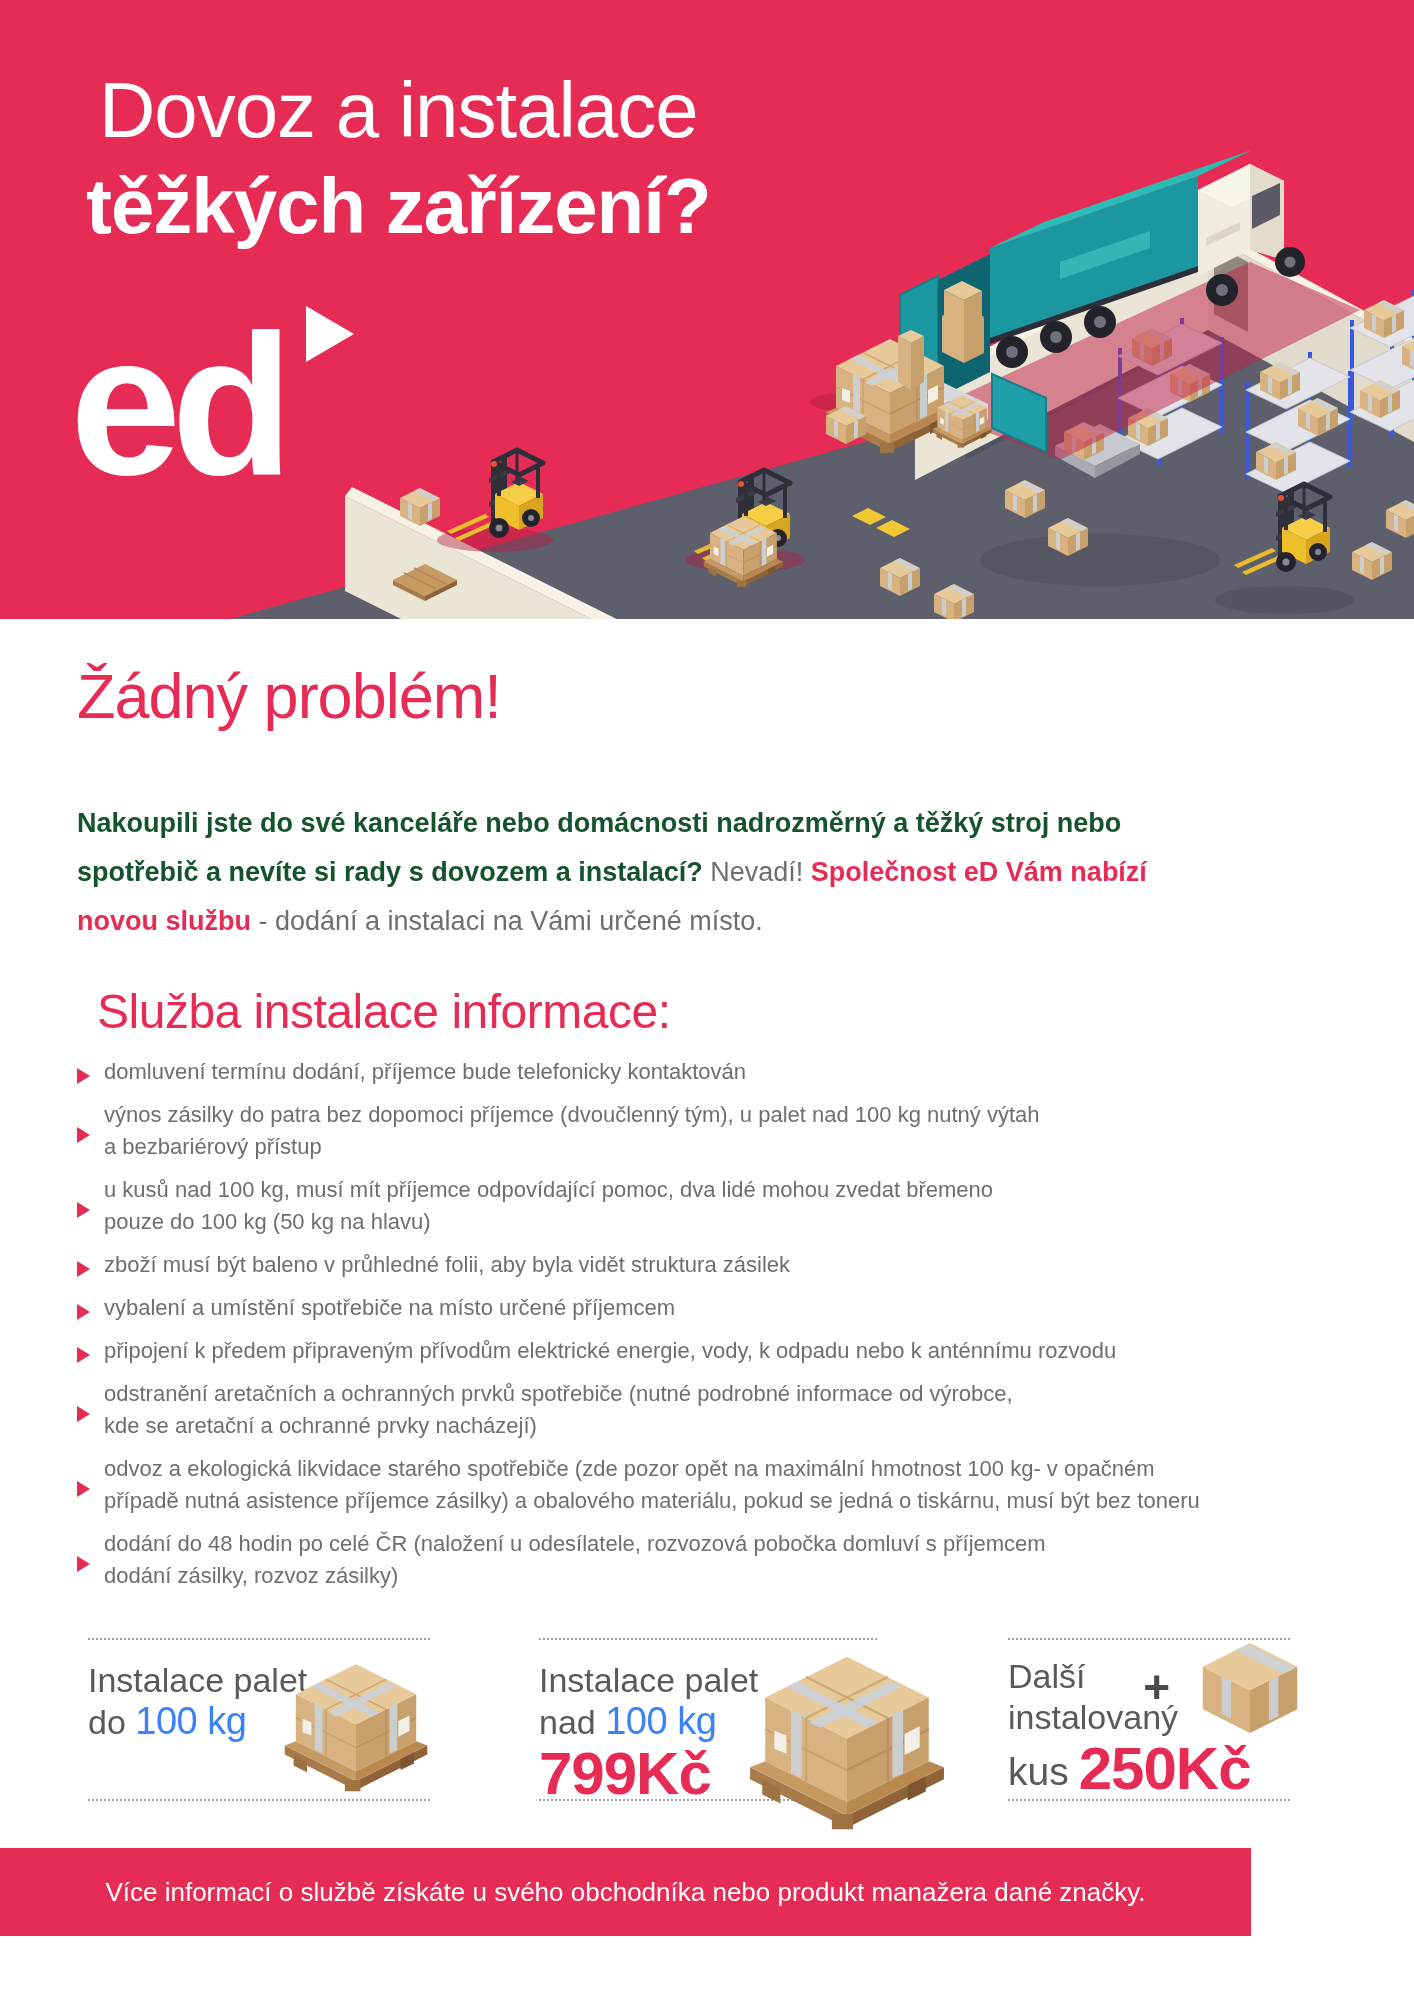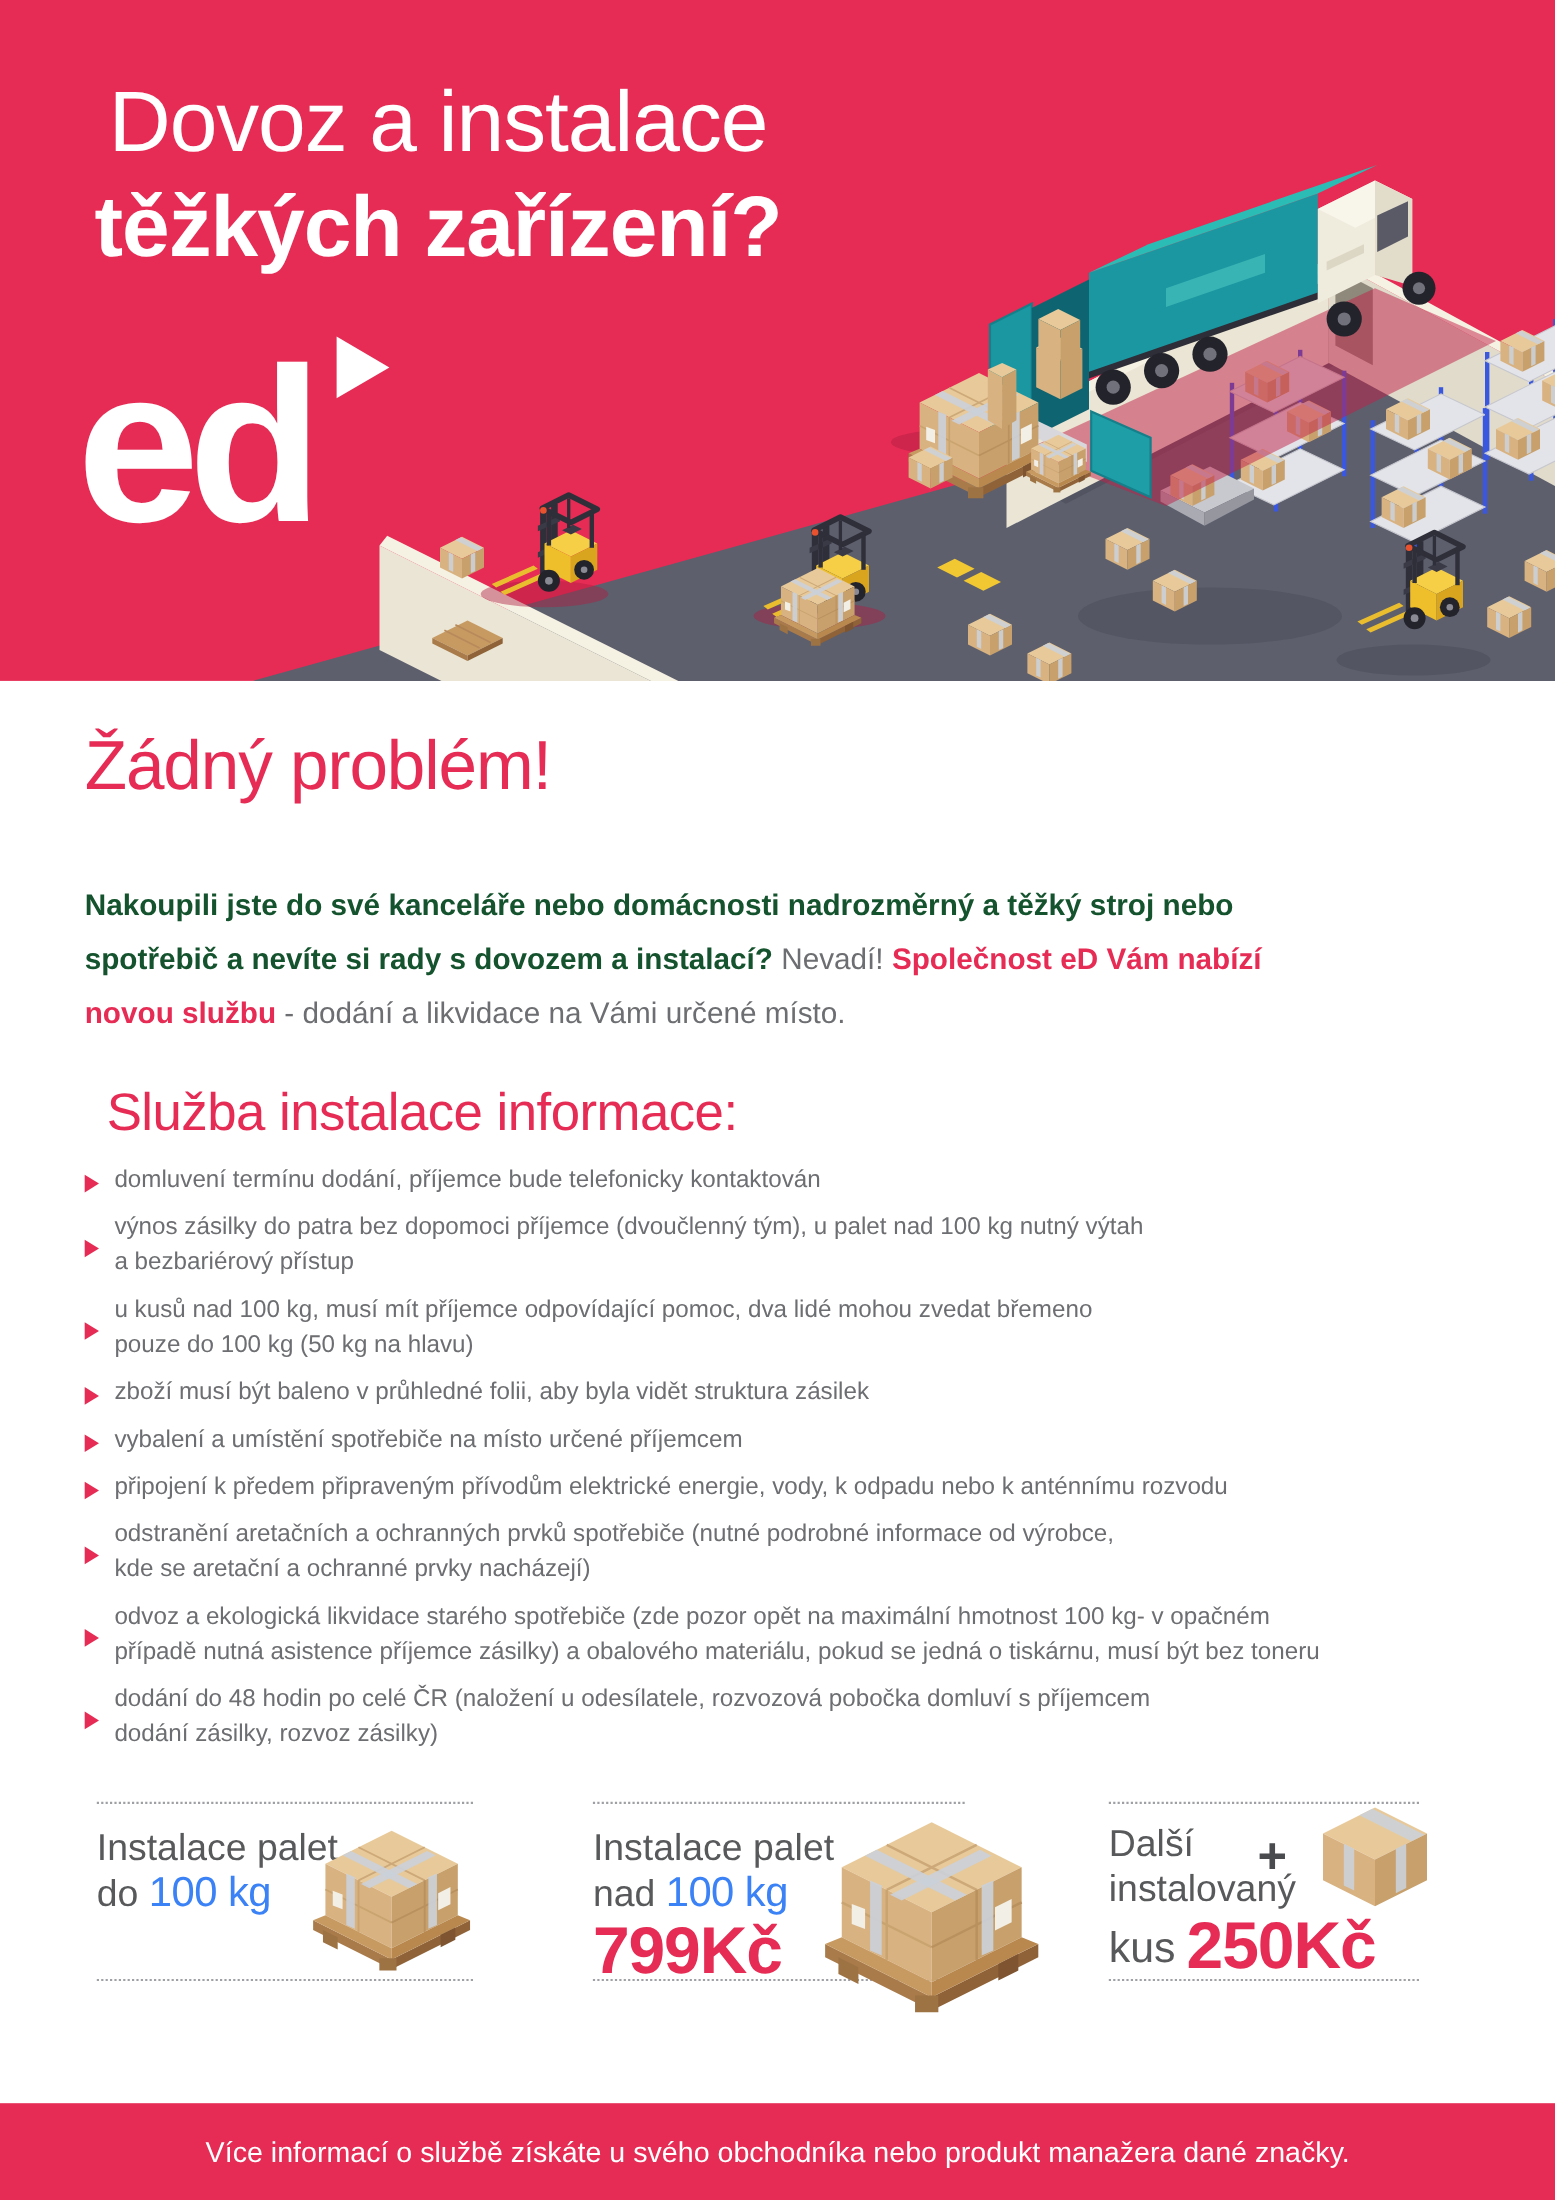"- dodání a likvidace na" span.rg { text: likvidace -> instalaci }
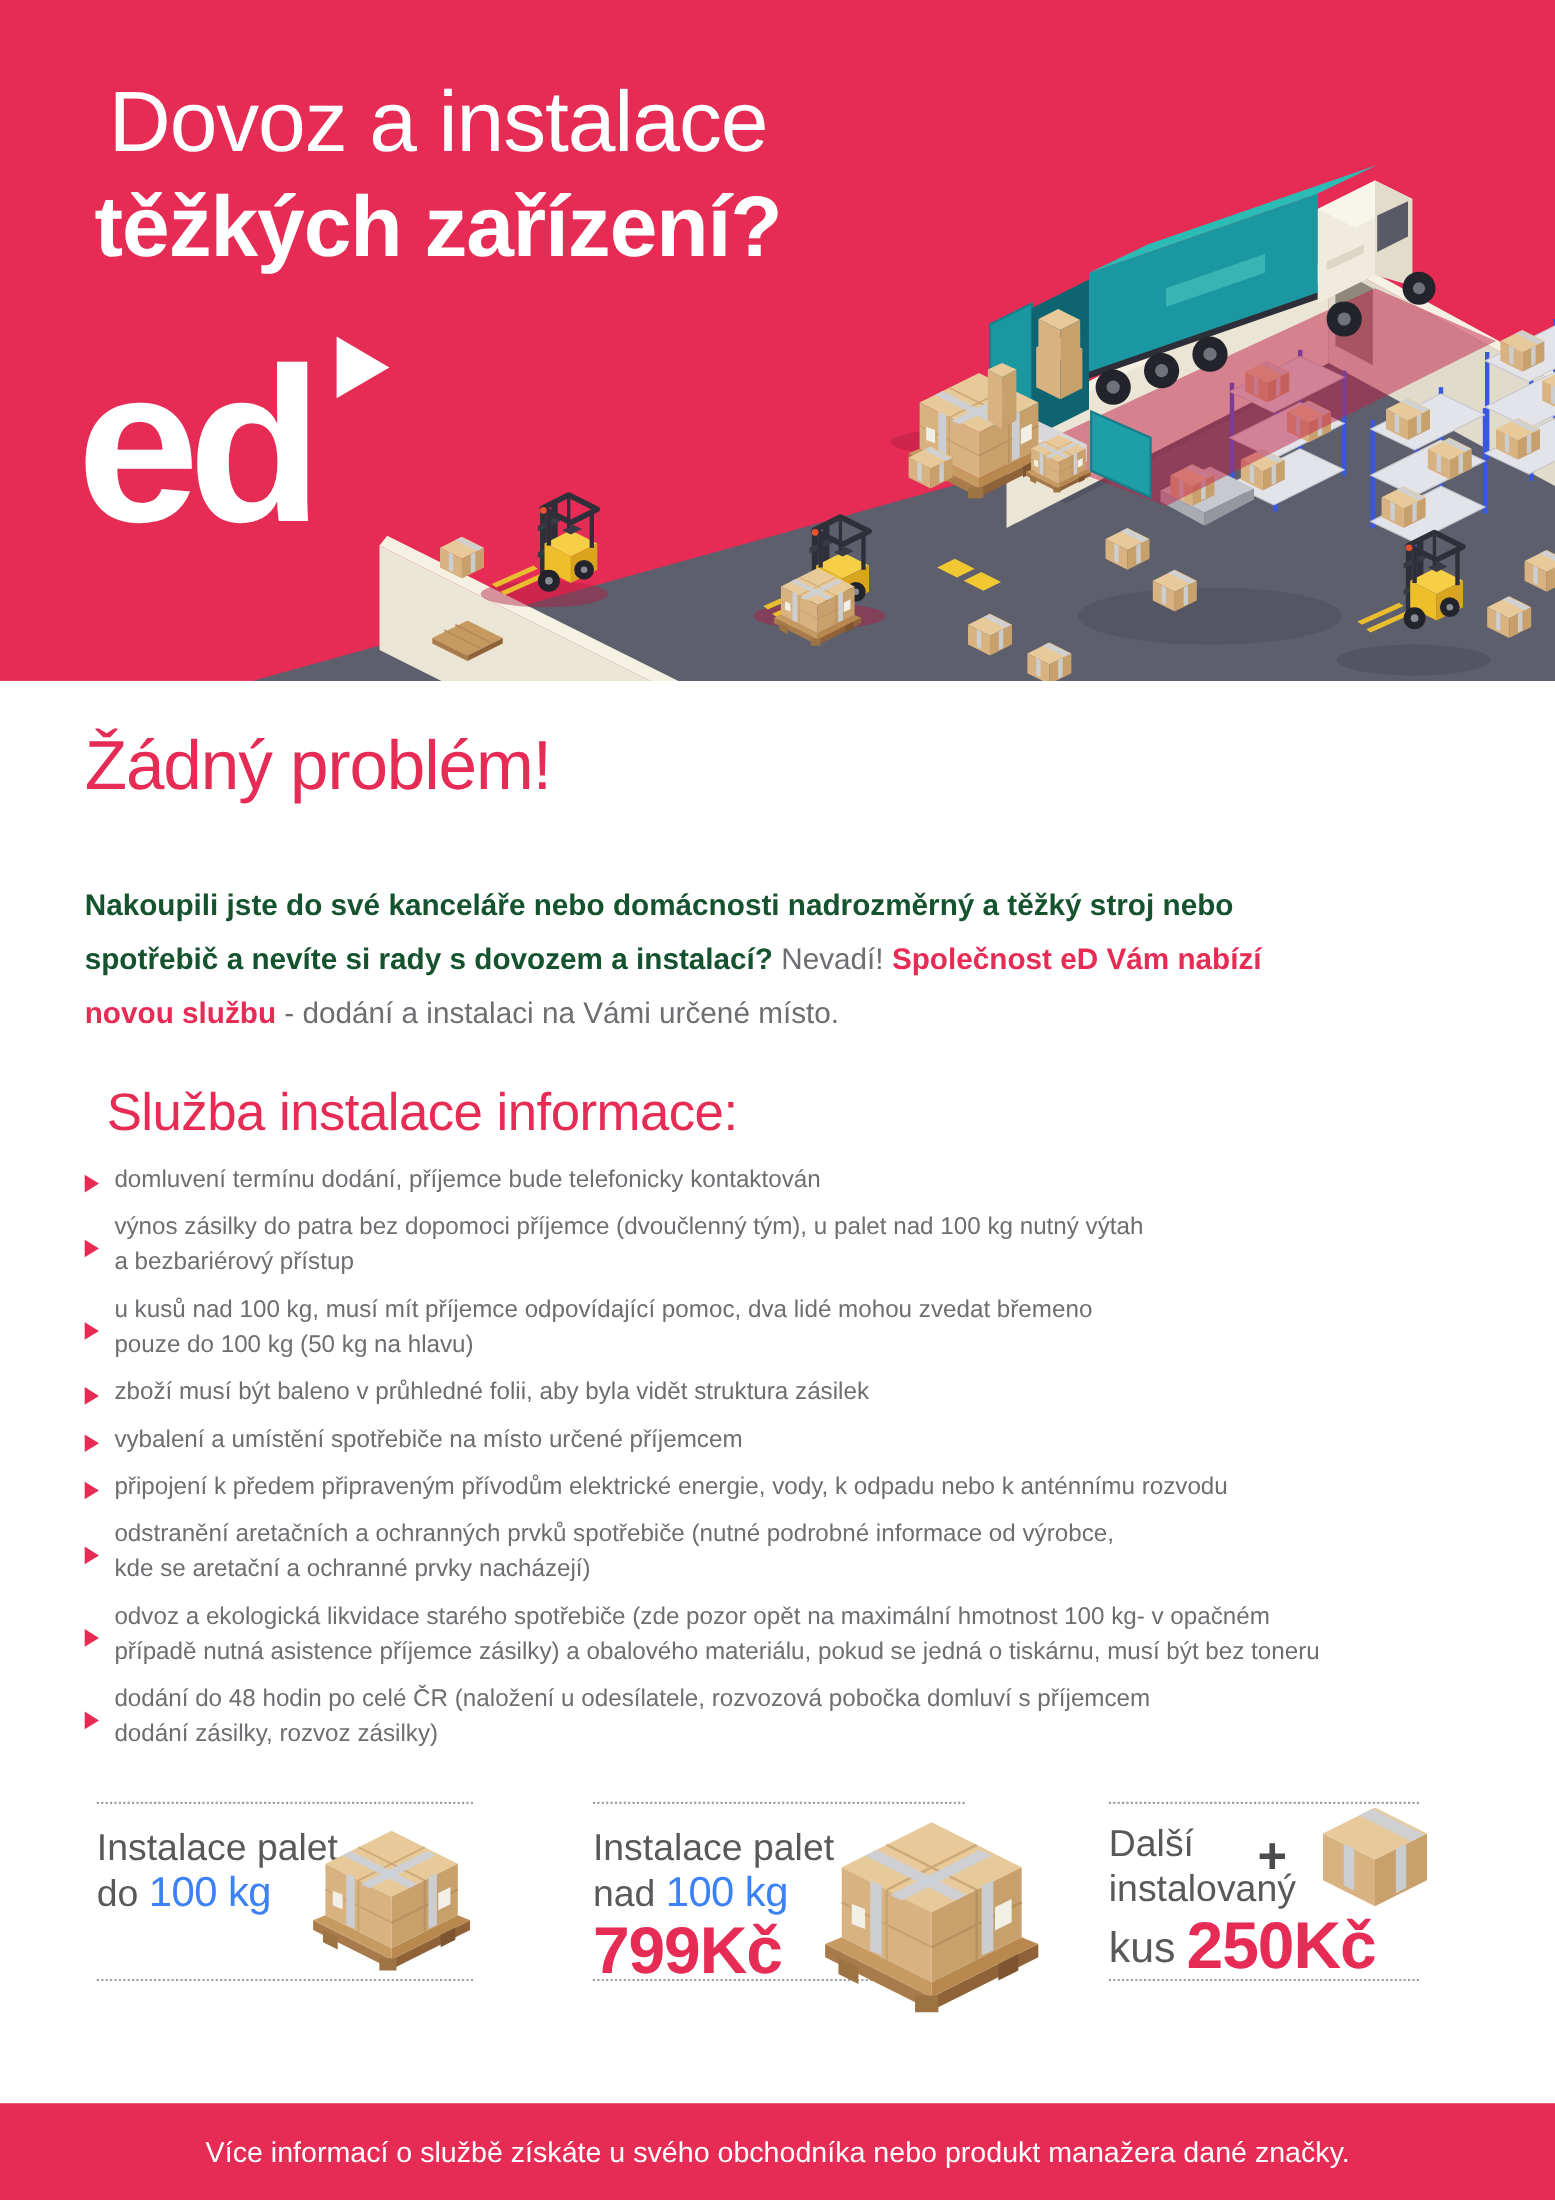"Více informací o službě získáte" .footer { top: 1912px -> 1848px; width: 1414px -> 1251px }
